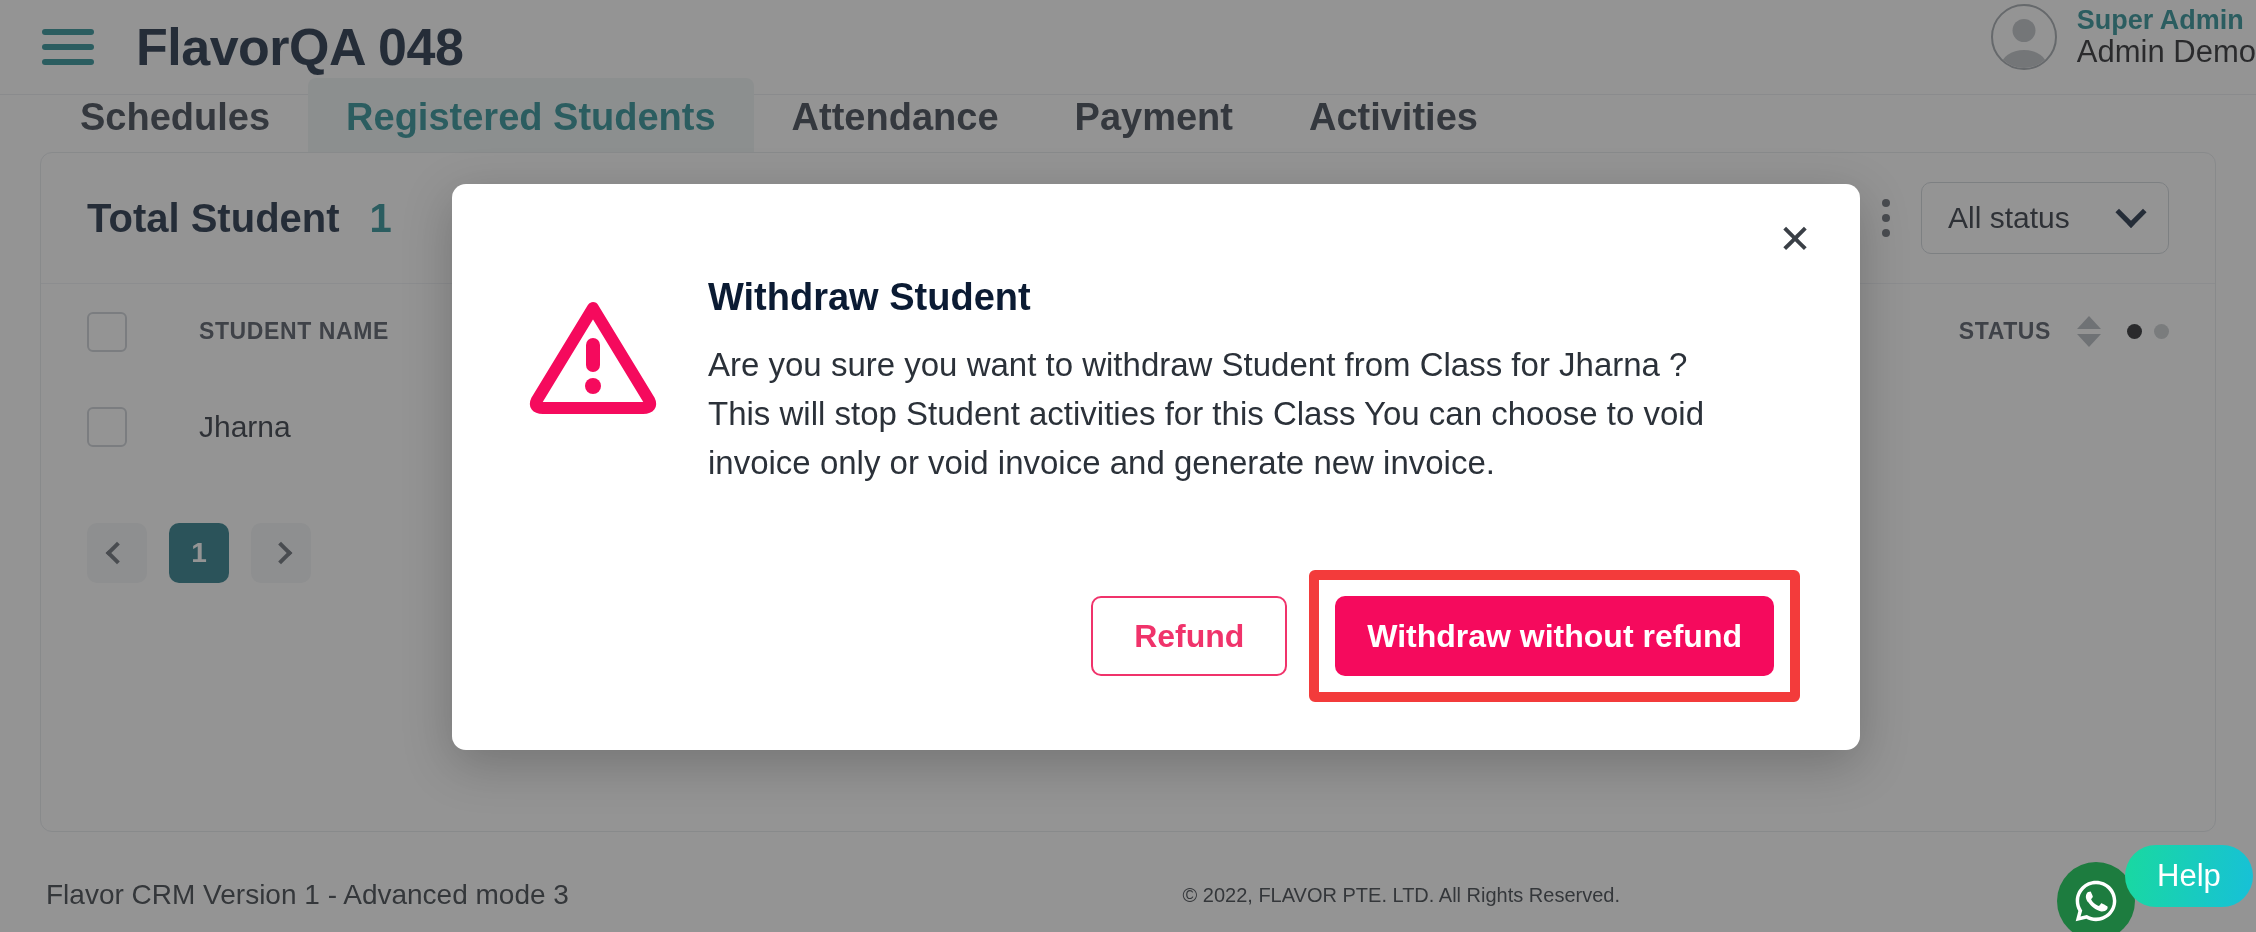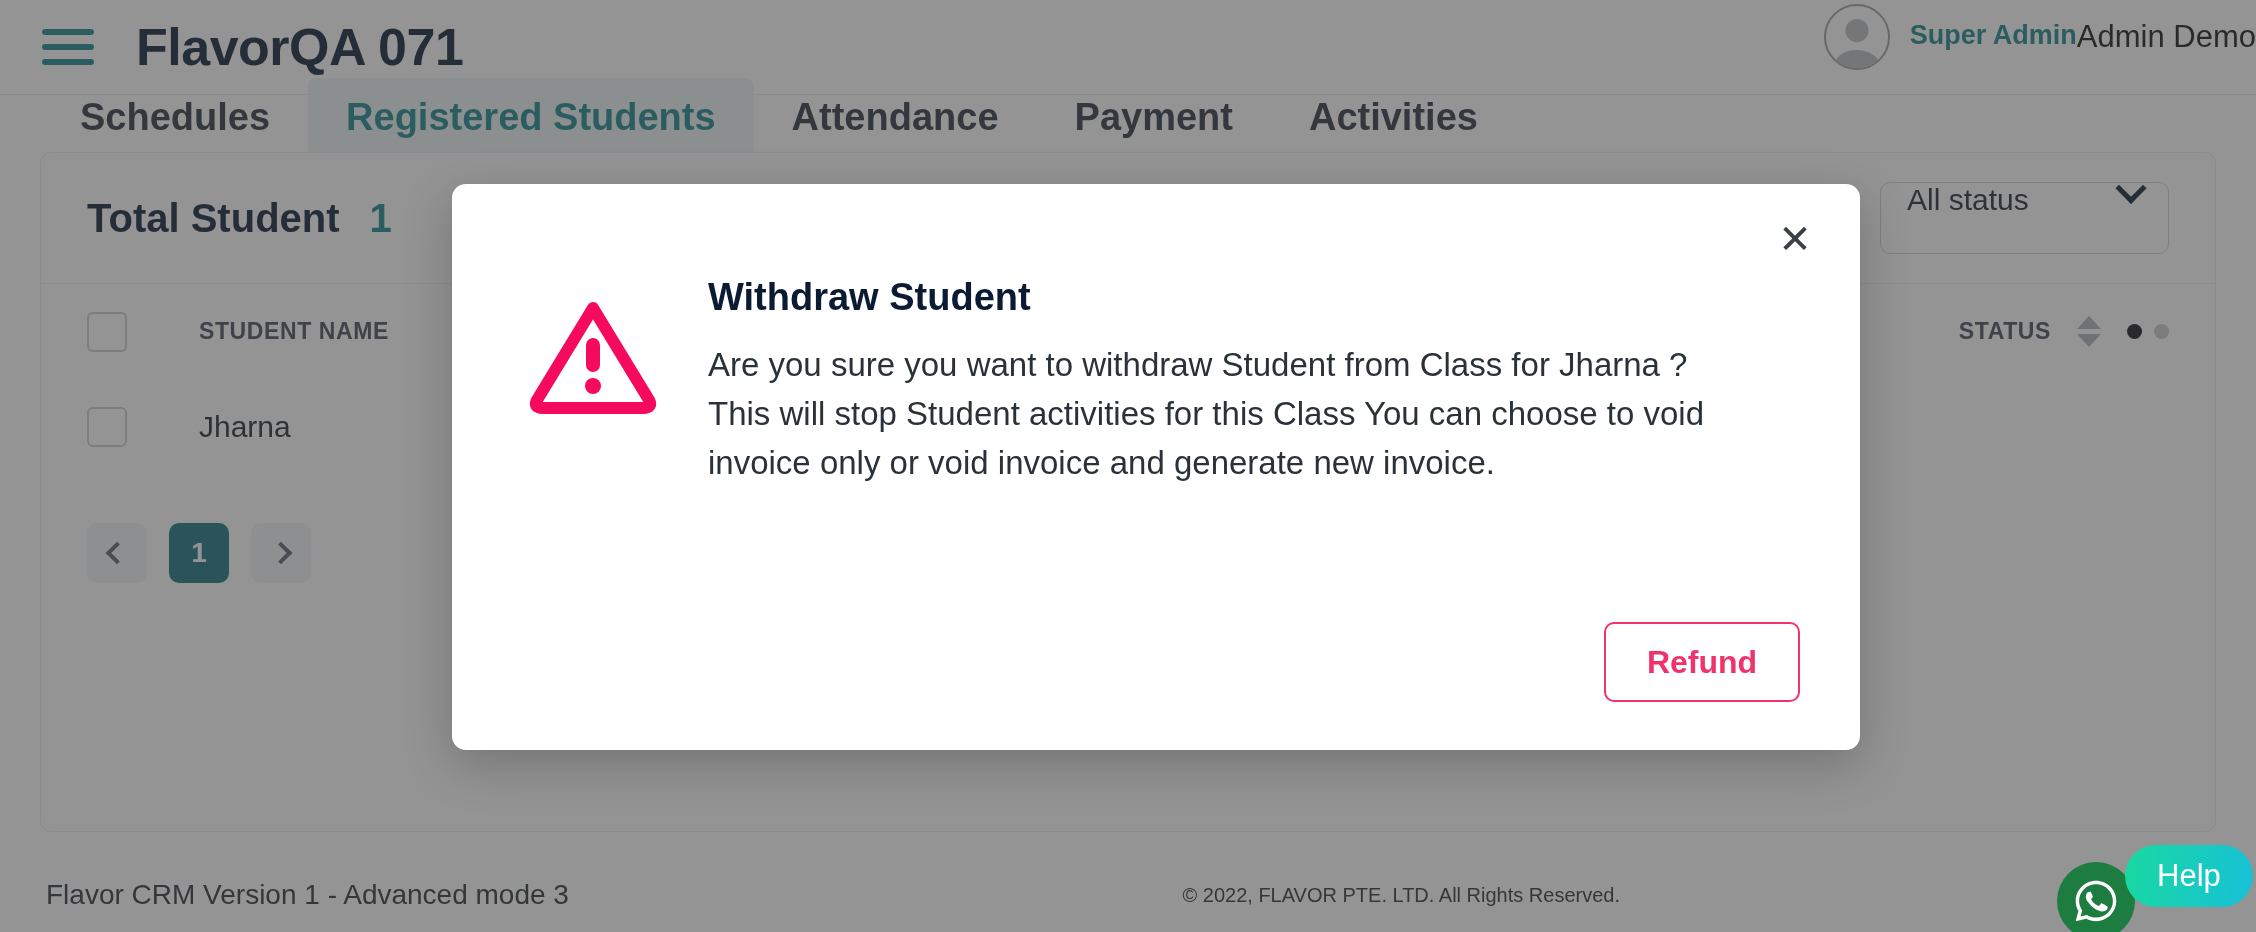"FlavorQA 071" div.app-title { text: 071 -> 048 }
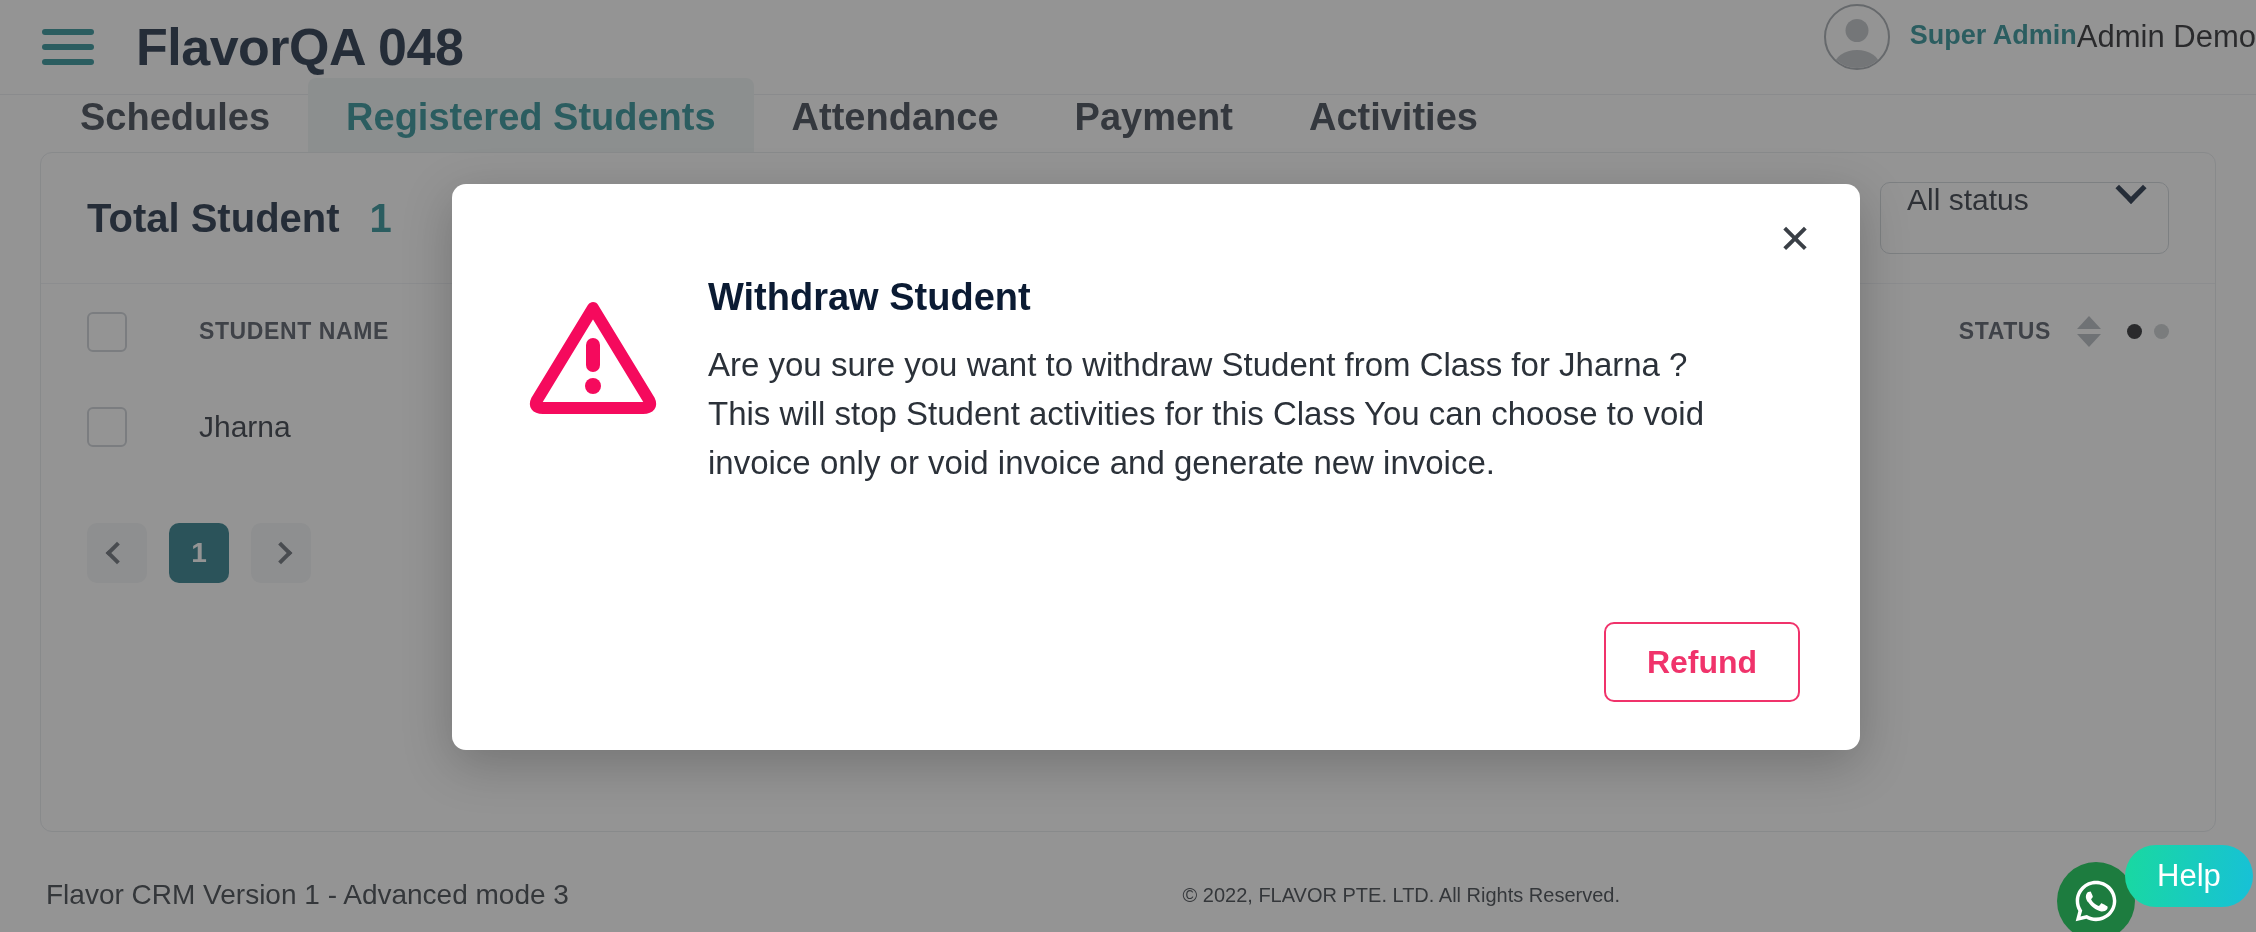"Super Admin" .user-text { flex-direction: row -> column }
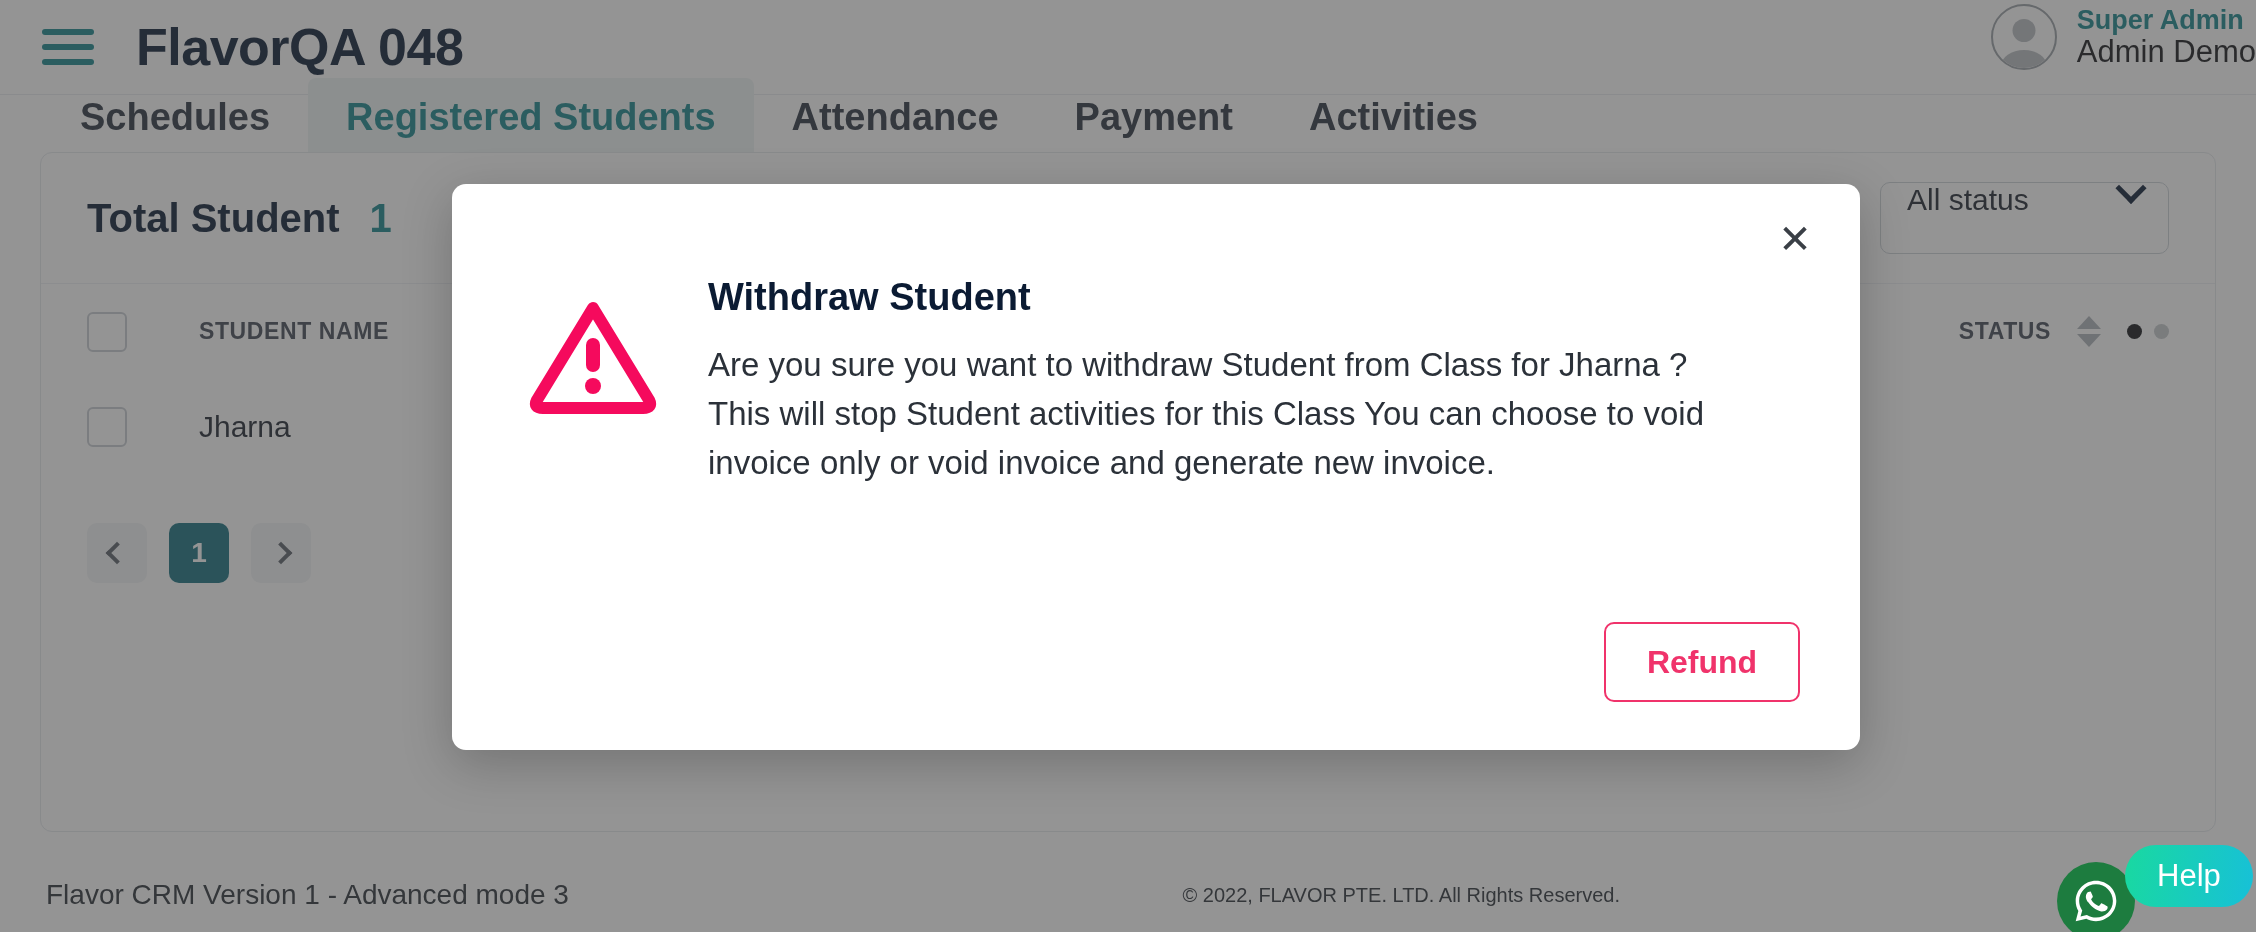"All status" .status-select { align-items: none -> center; width: 289px -> 248px }
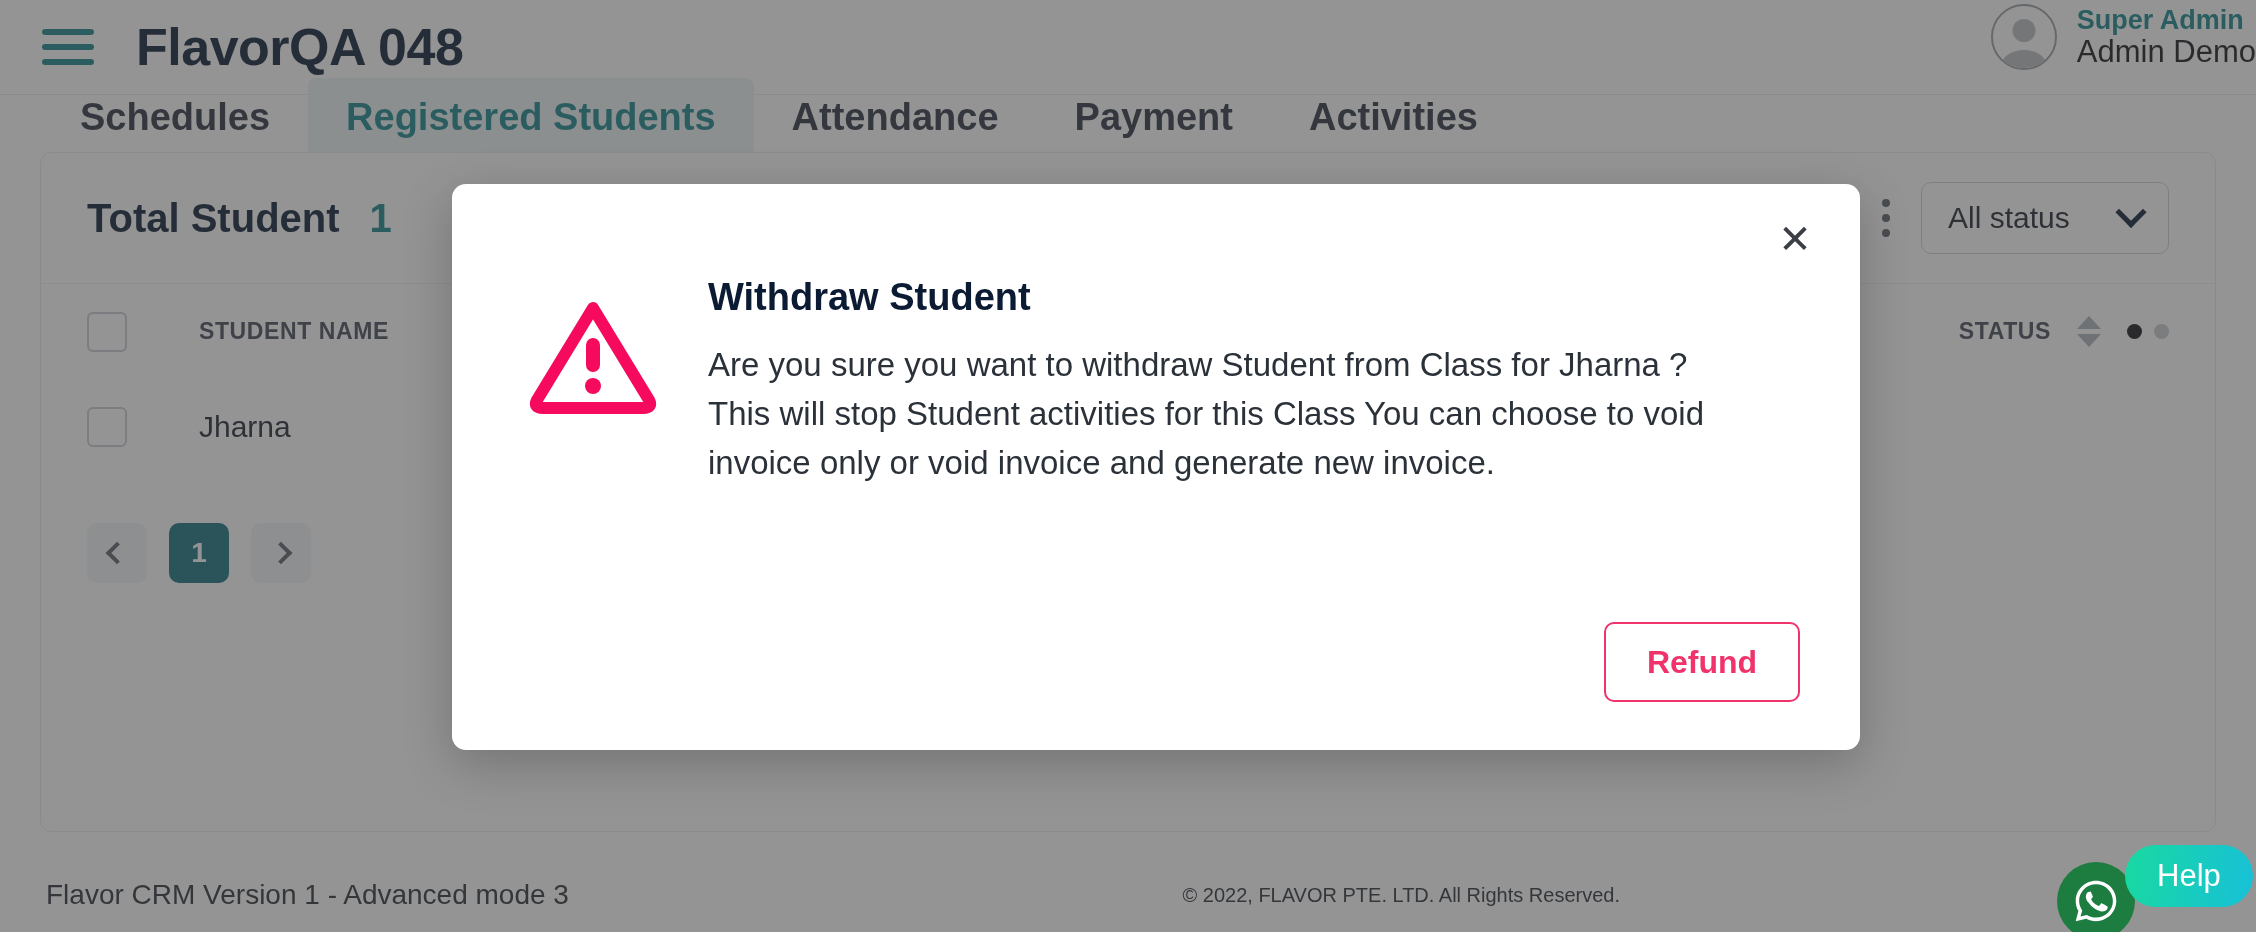"Withdraw without refund" div.btn-withdraw-wrap { html: none -> <div> <div>Withdraw without refund</div> </div> }
